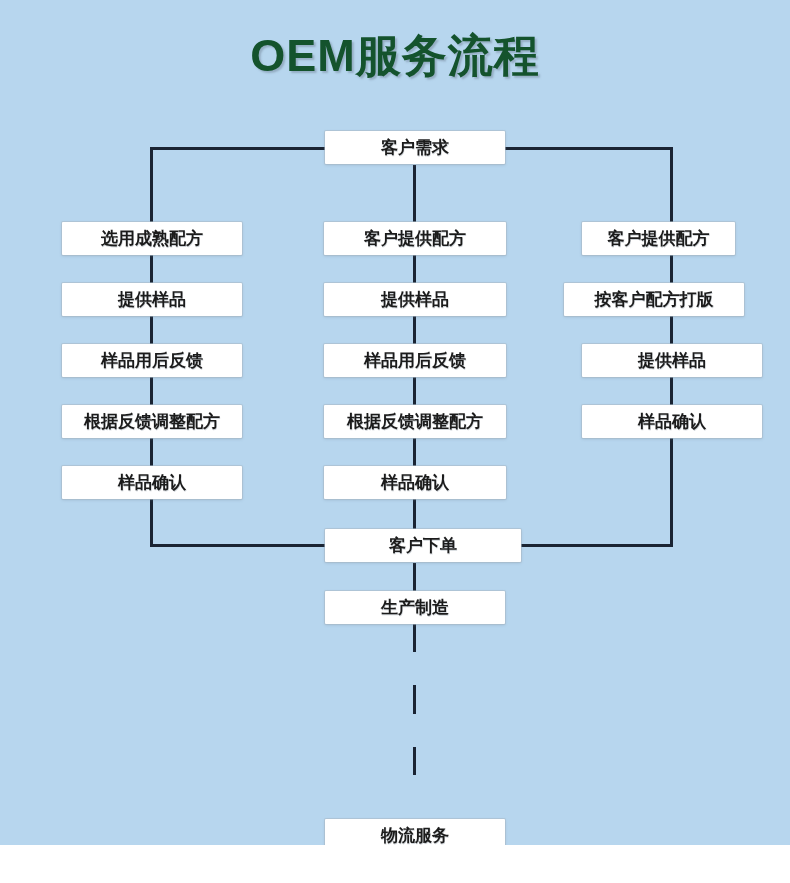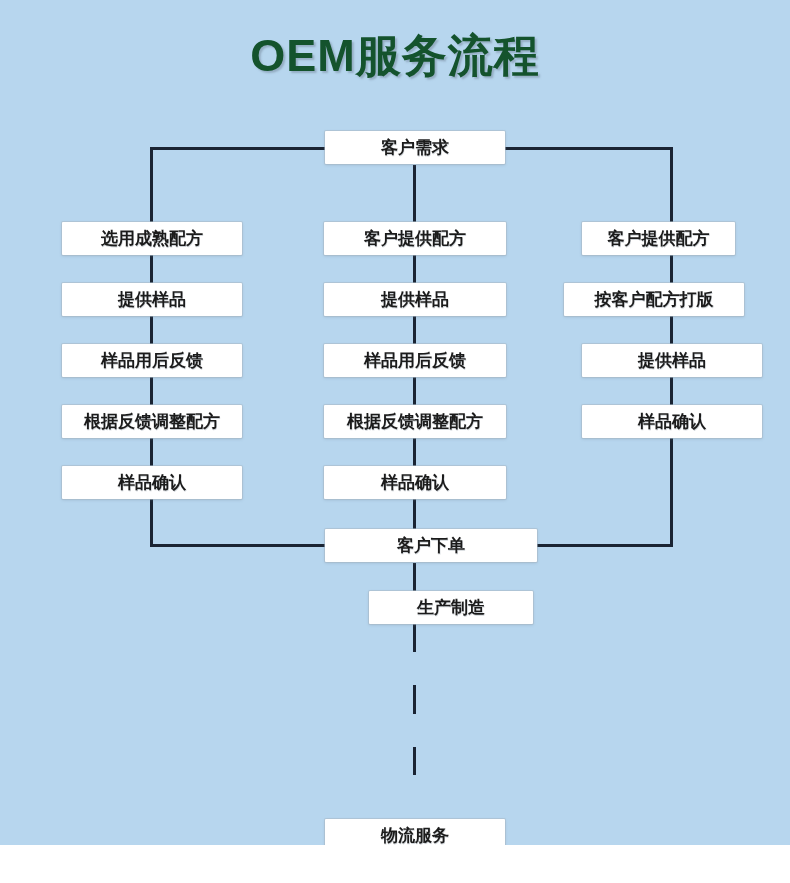"客户下单" div.node { width: 212px -> 196px }
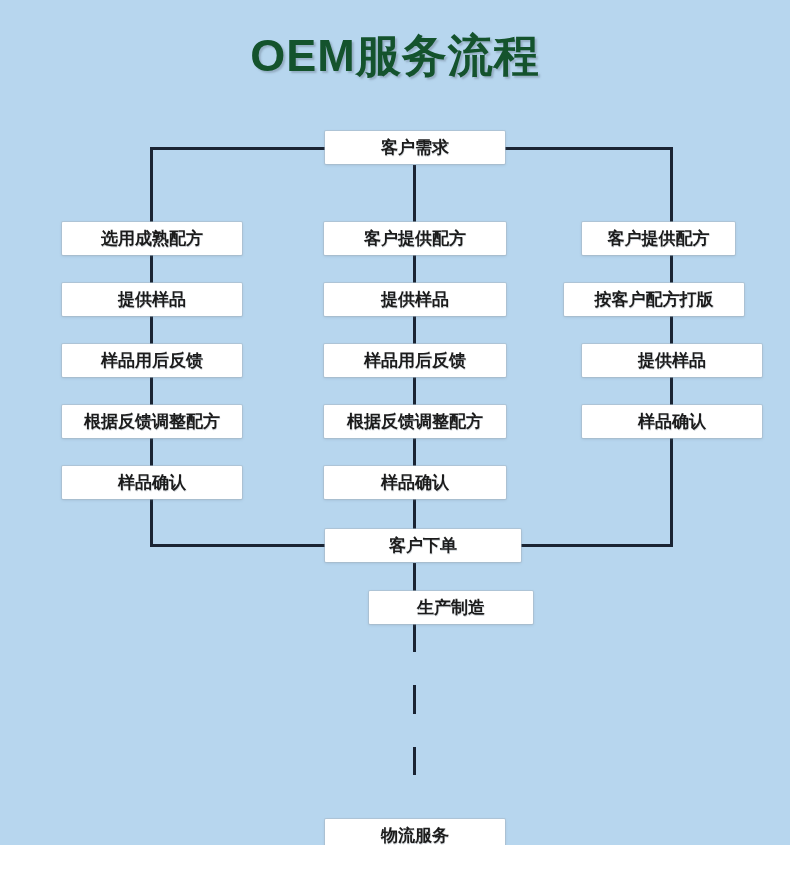"生产制造" div.node { margin-left: 44px -> none; width: 164px -> 180px }
